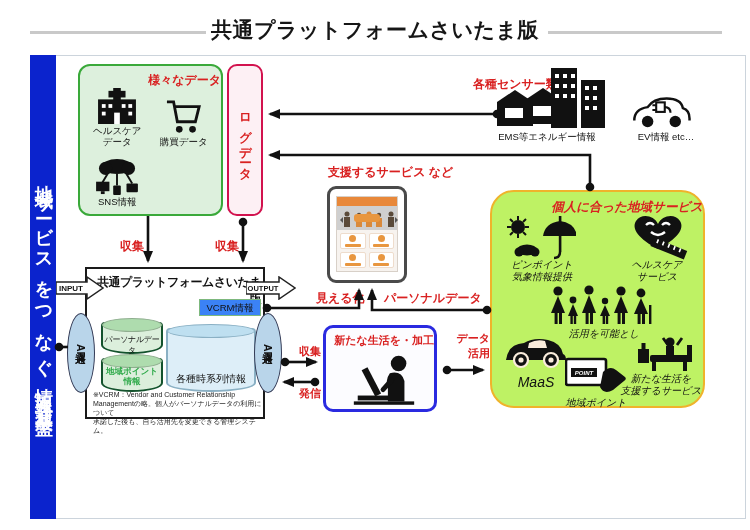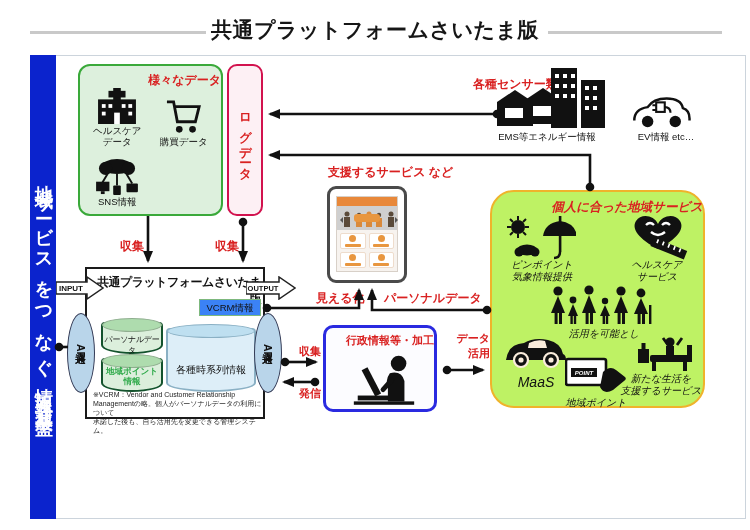"行政情報等・加工" div.abs { text: 行政情報等 -> 新たな生活を }
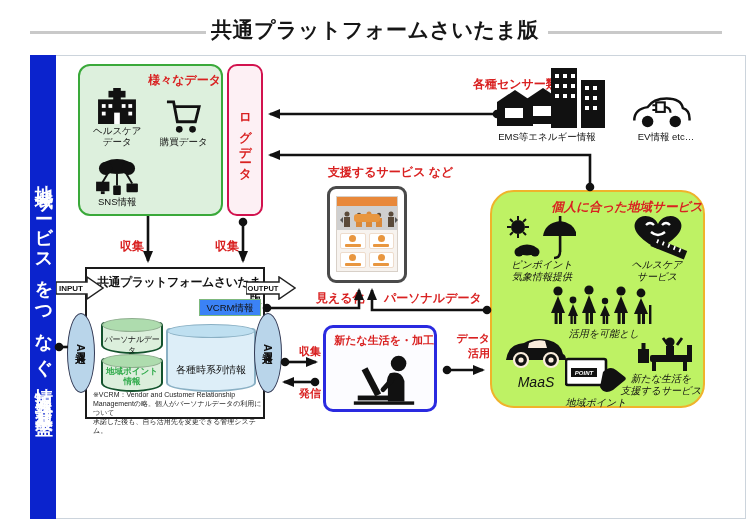"各種時系列情報" div.cyl-text { margin-top: 33px -> 42px }
